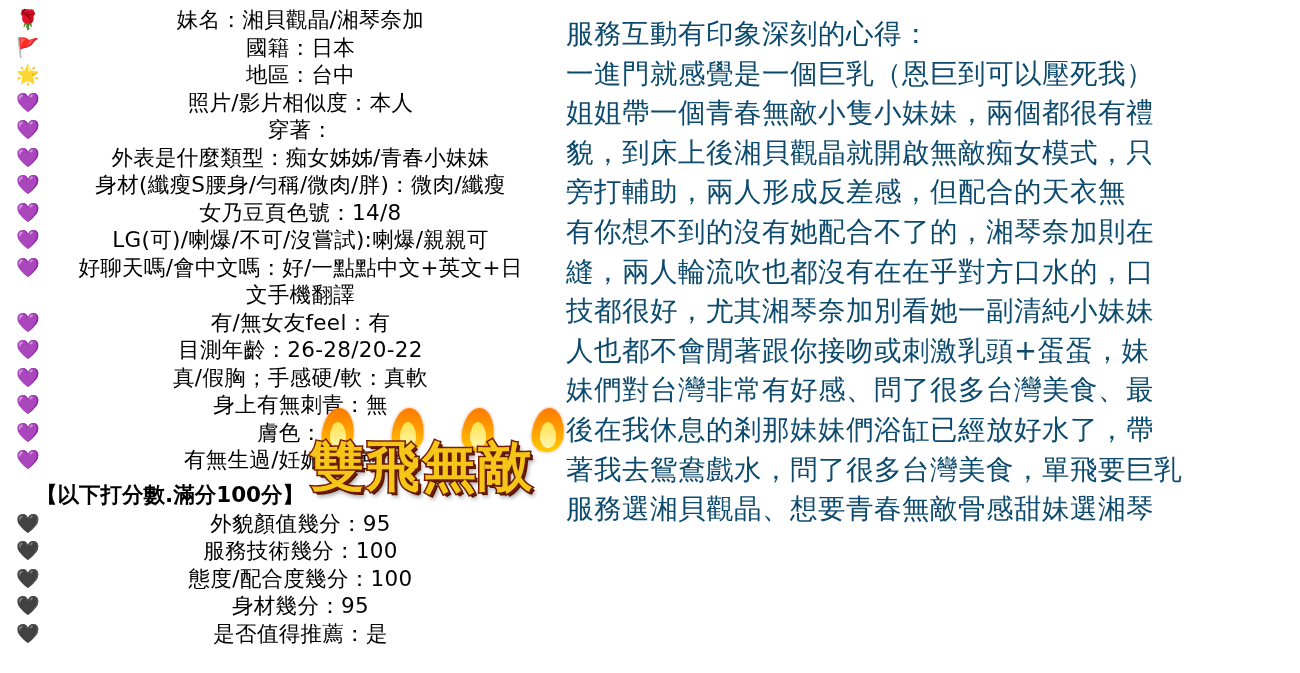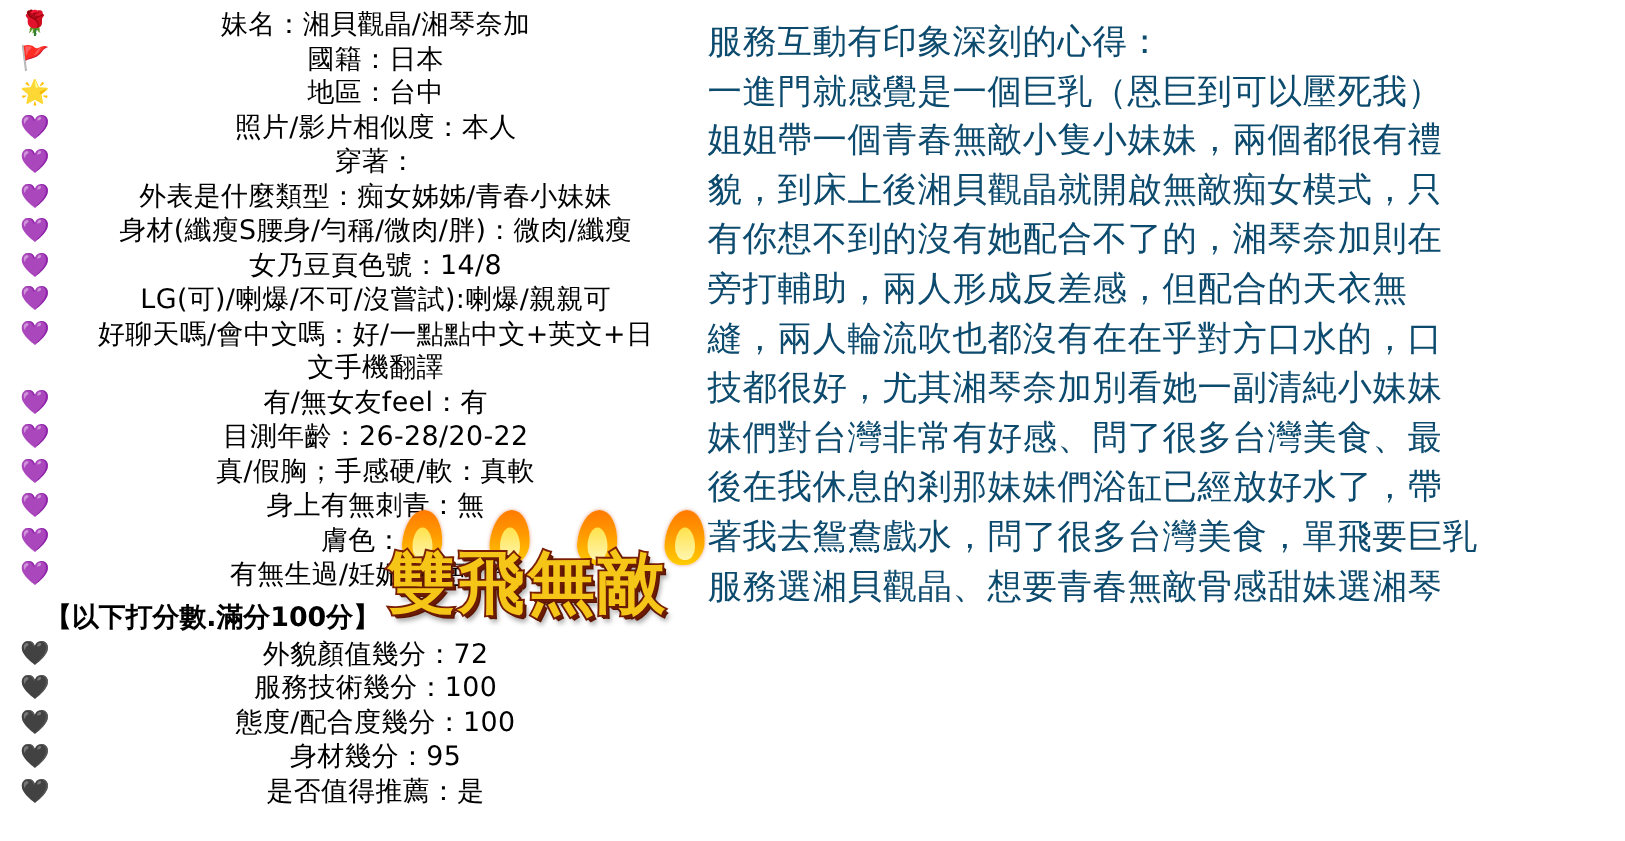"有你想不到的沒有她配合不了的，湘琴奈加則在" div.r-line { order: before "旁打輔助，兩人形成反差感，但配合的天衣無" -> after "旁打輔助，兩人形成反差感，但配合的天衣無" }
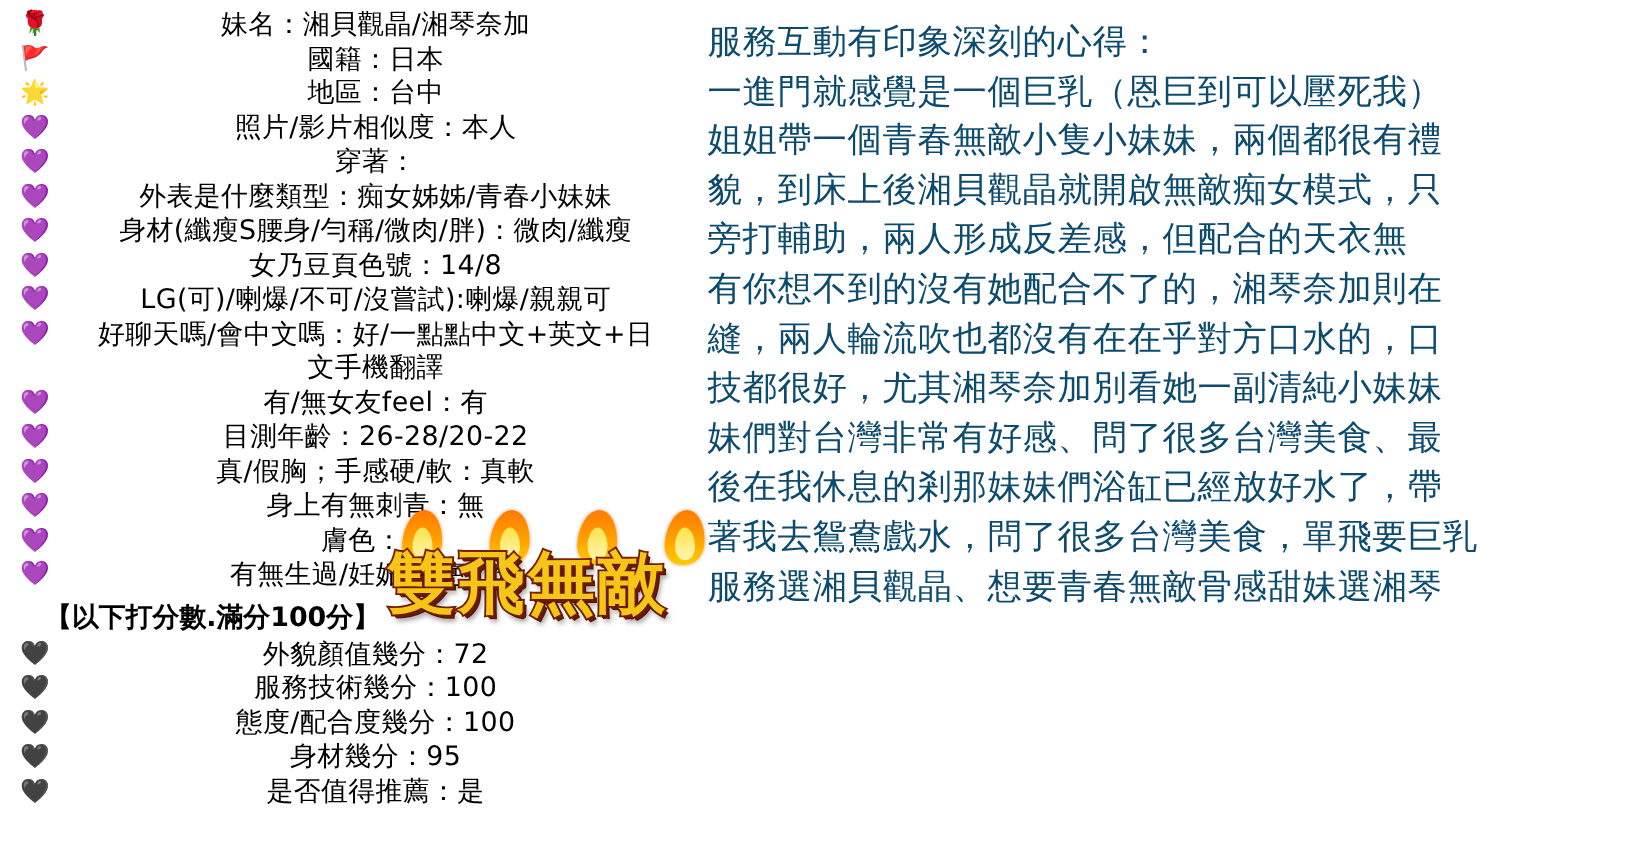"人也都不會閒著跟你接吻或刺激乳頭+蛋蛋，妹" div.r-line { html: none -> <div>人也都不會閒著跟你接吻或刺激乳頭+蛋蛋，妹</div> }
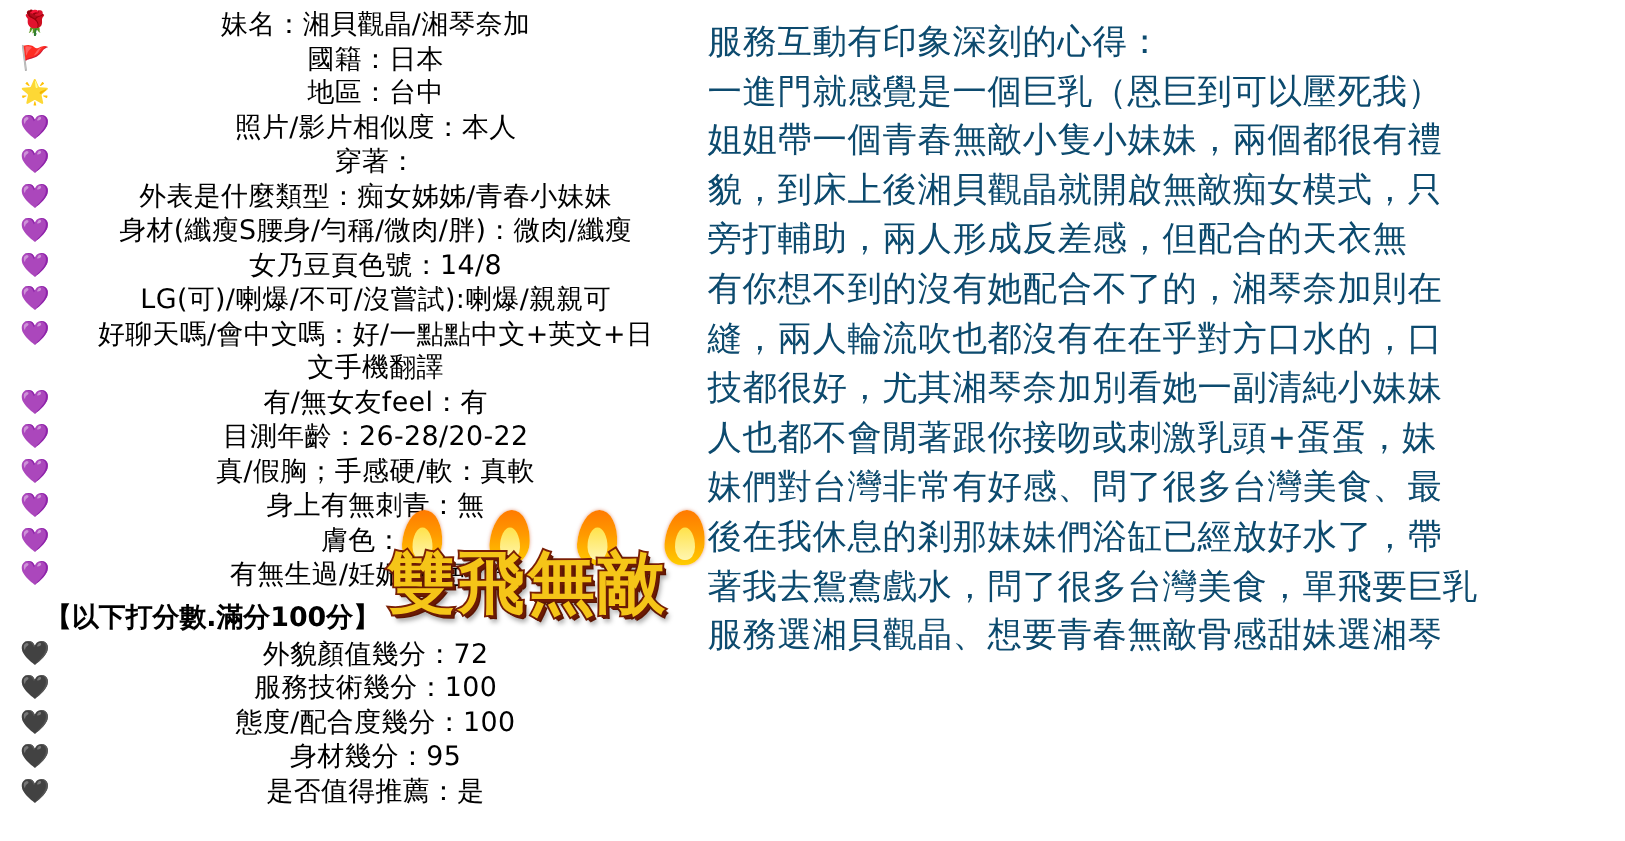"外貌顏值幾分：72" span.txt { text: 72 -> 95 }
